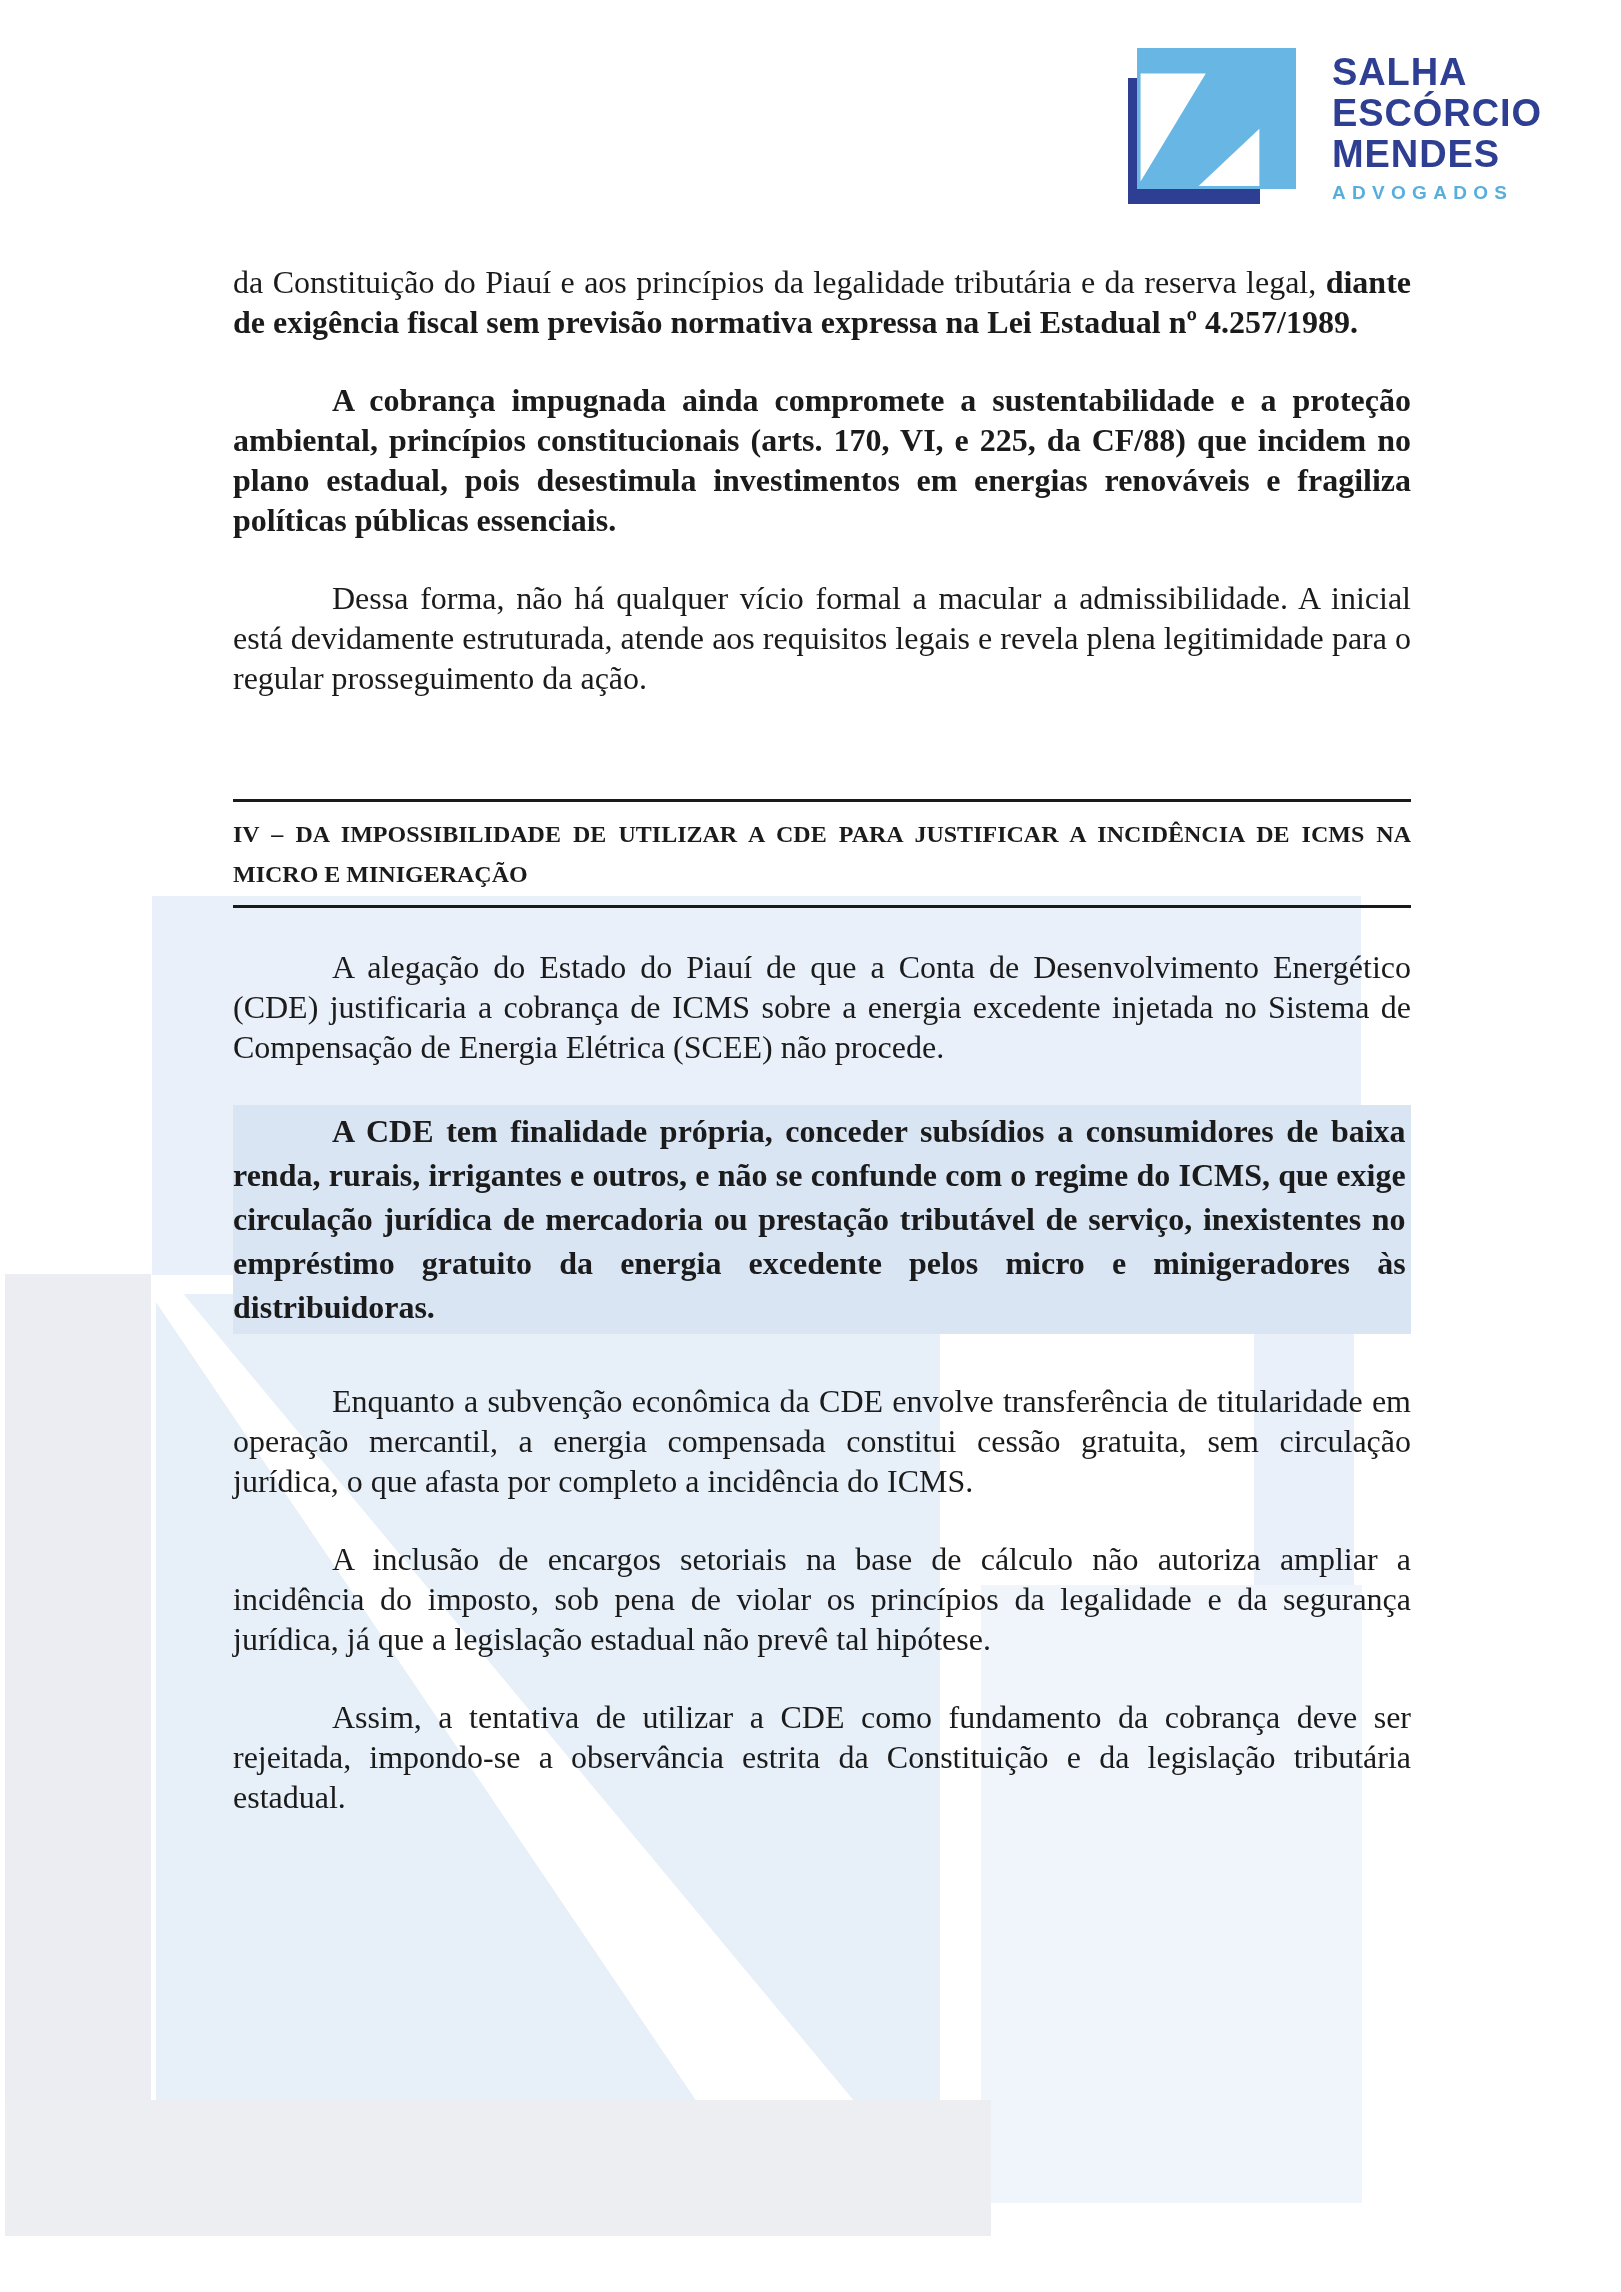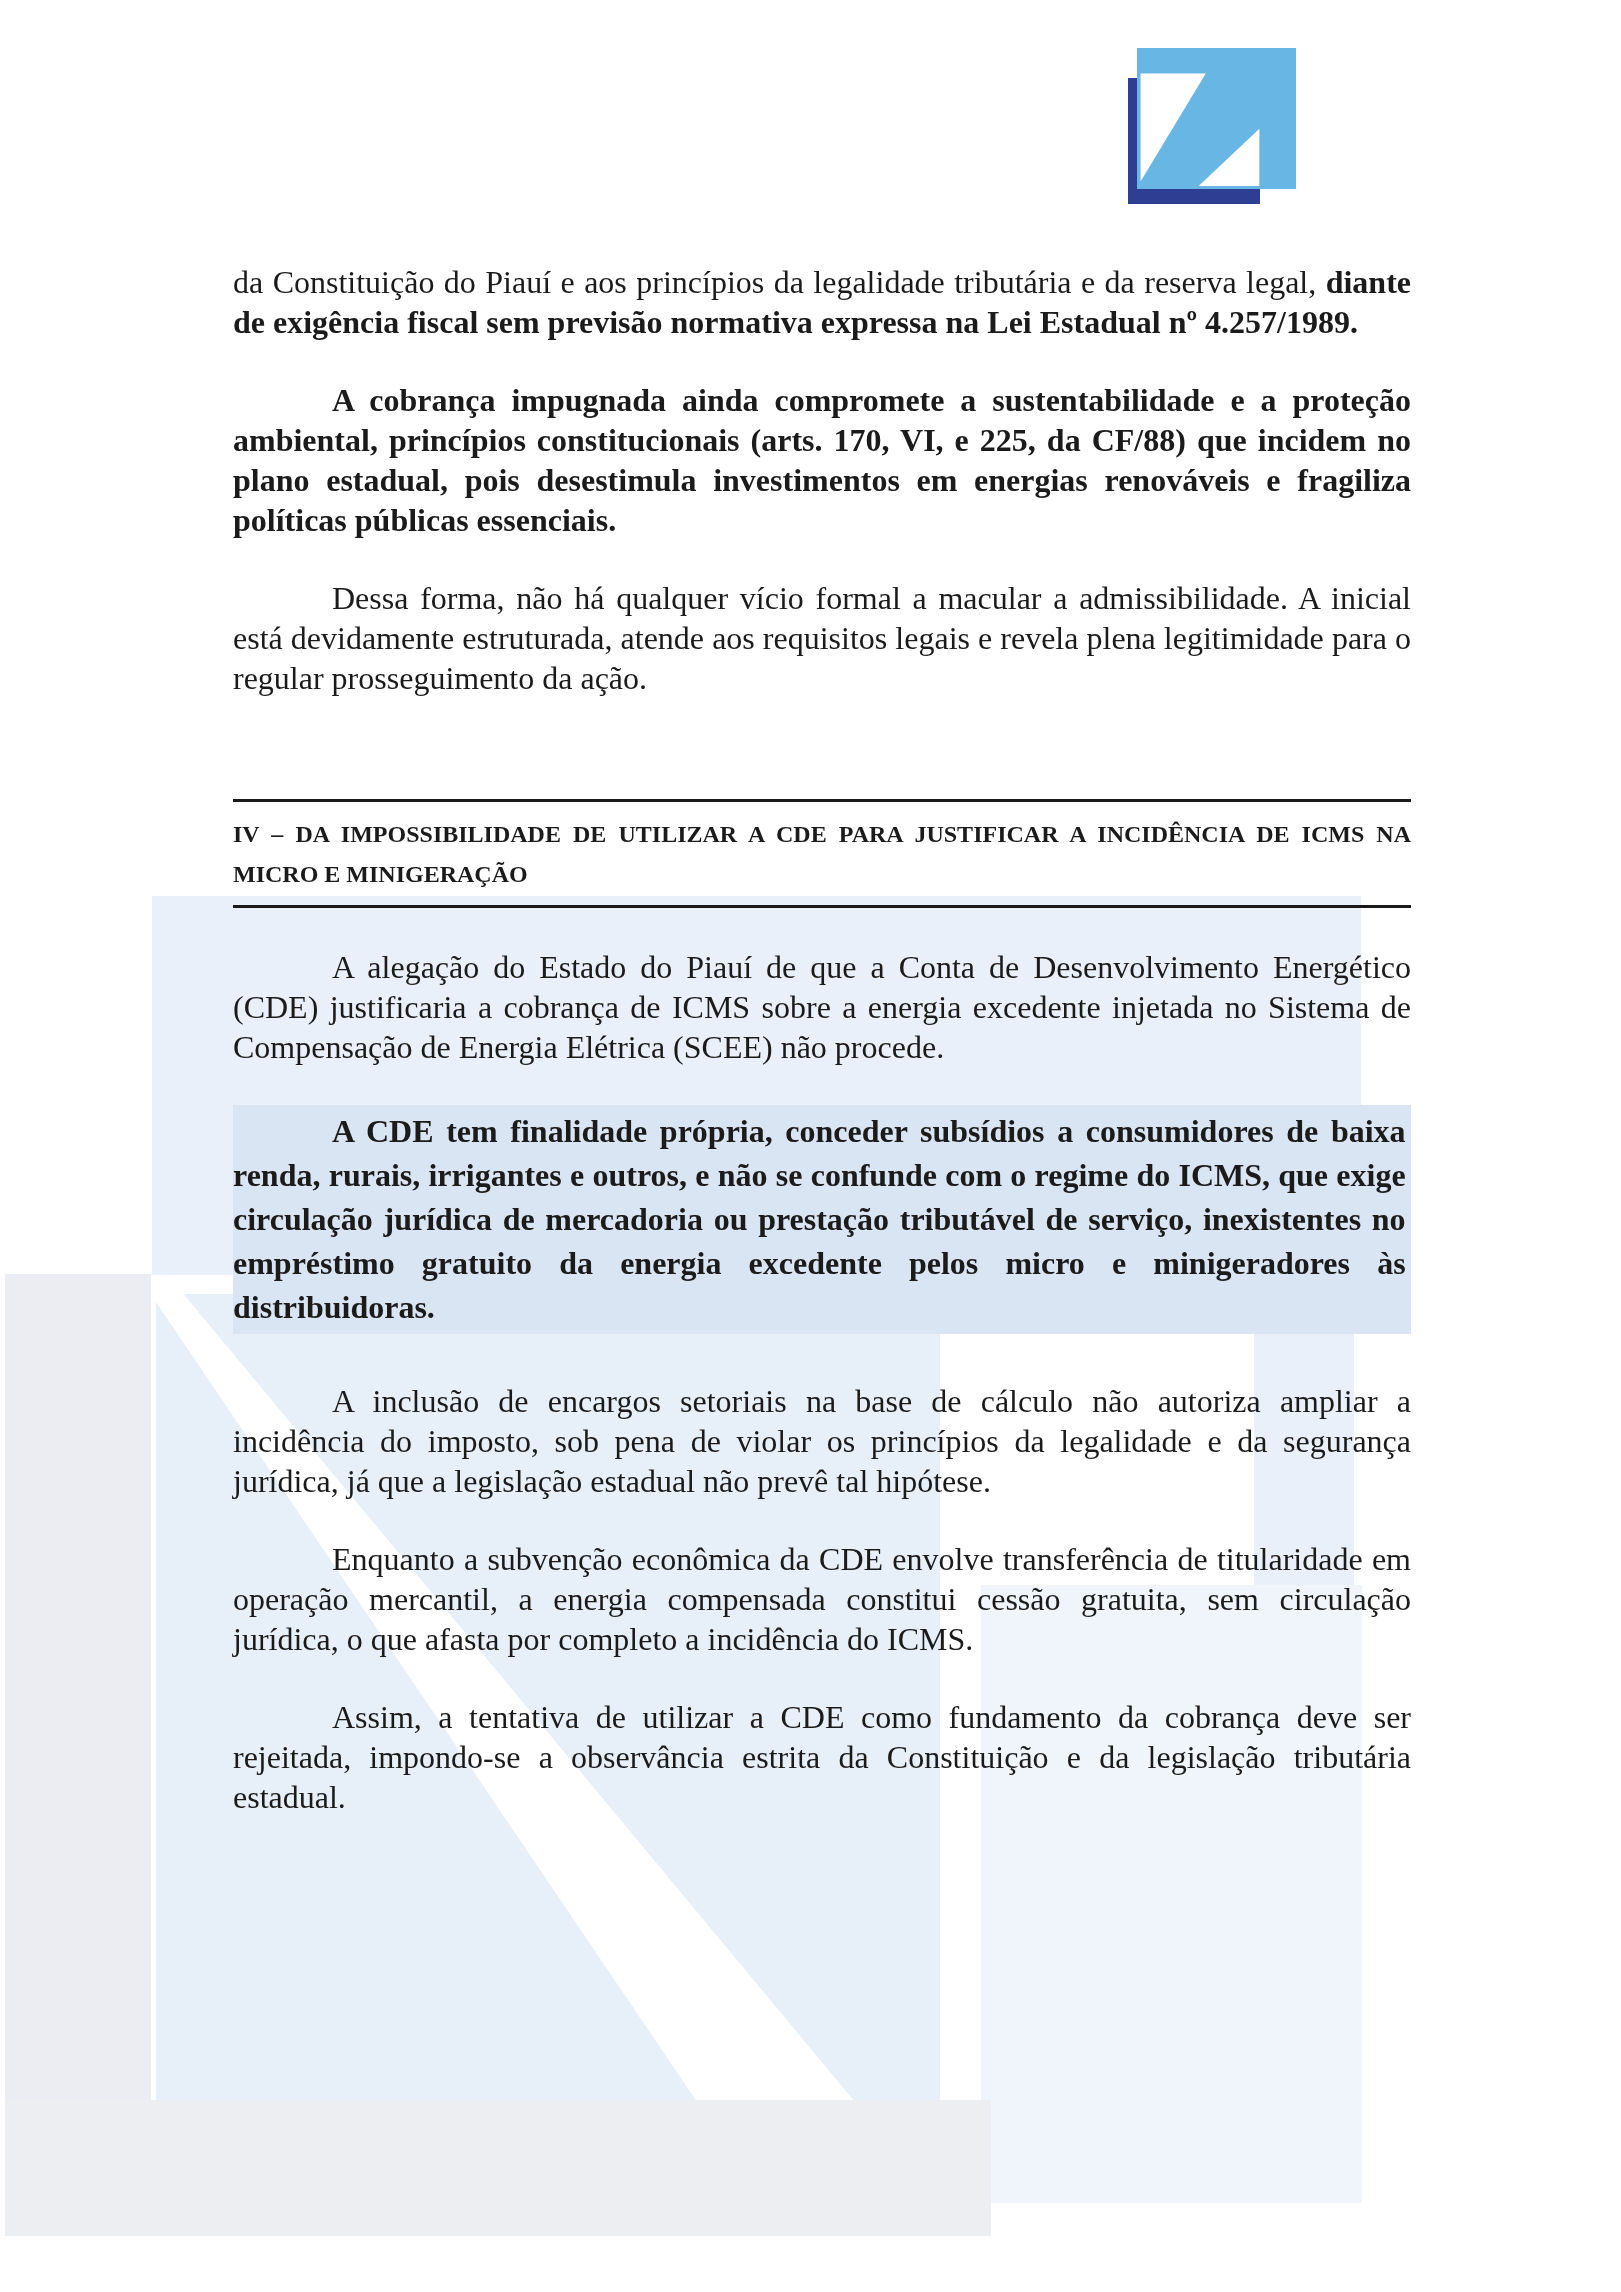"SALHA" div.logo-text { html: none -> <div> <div>SALHA</div> <div>ESCÓRCIO</div> <div>MENDES</div> <div>ADVOGADOS</div> </div> }
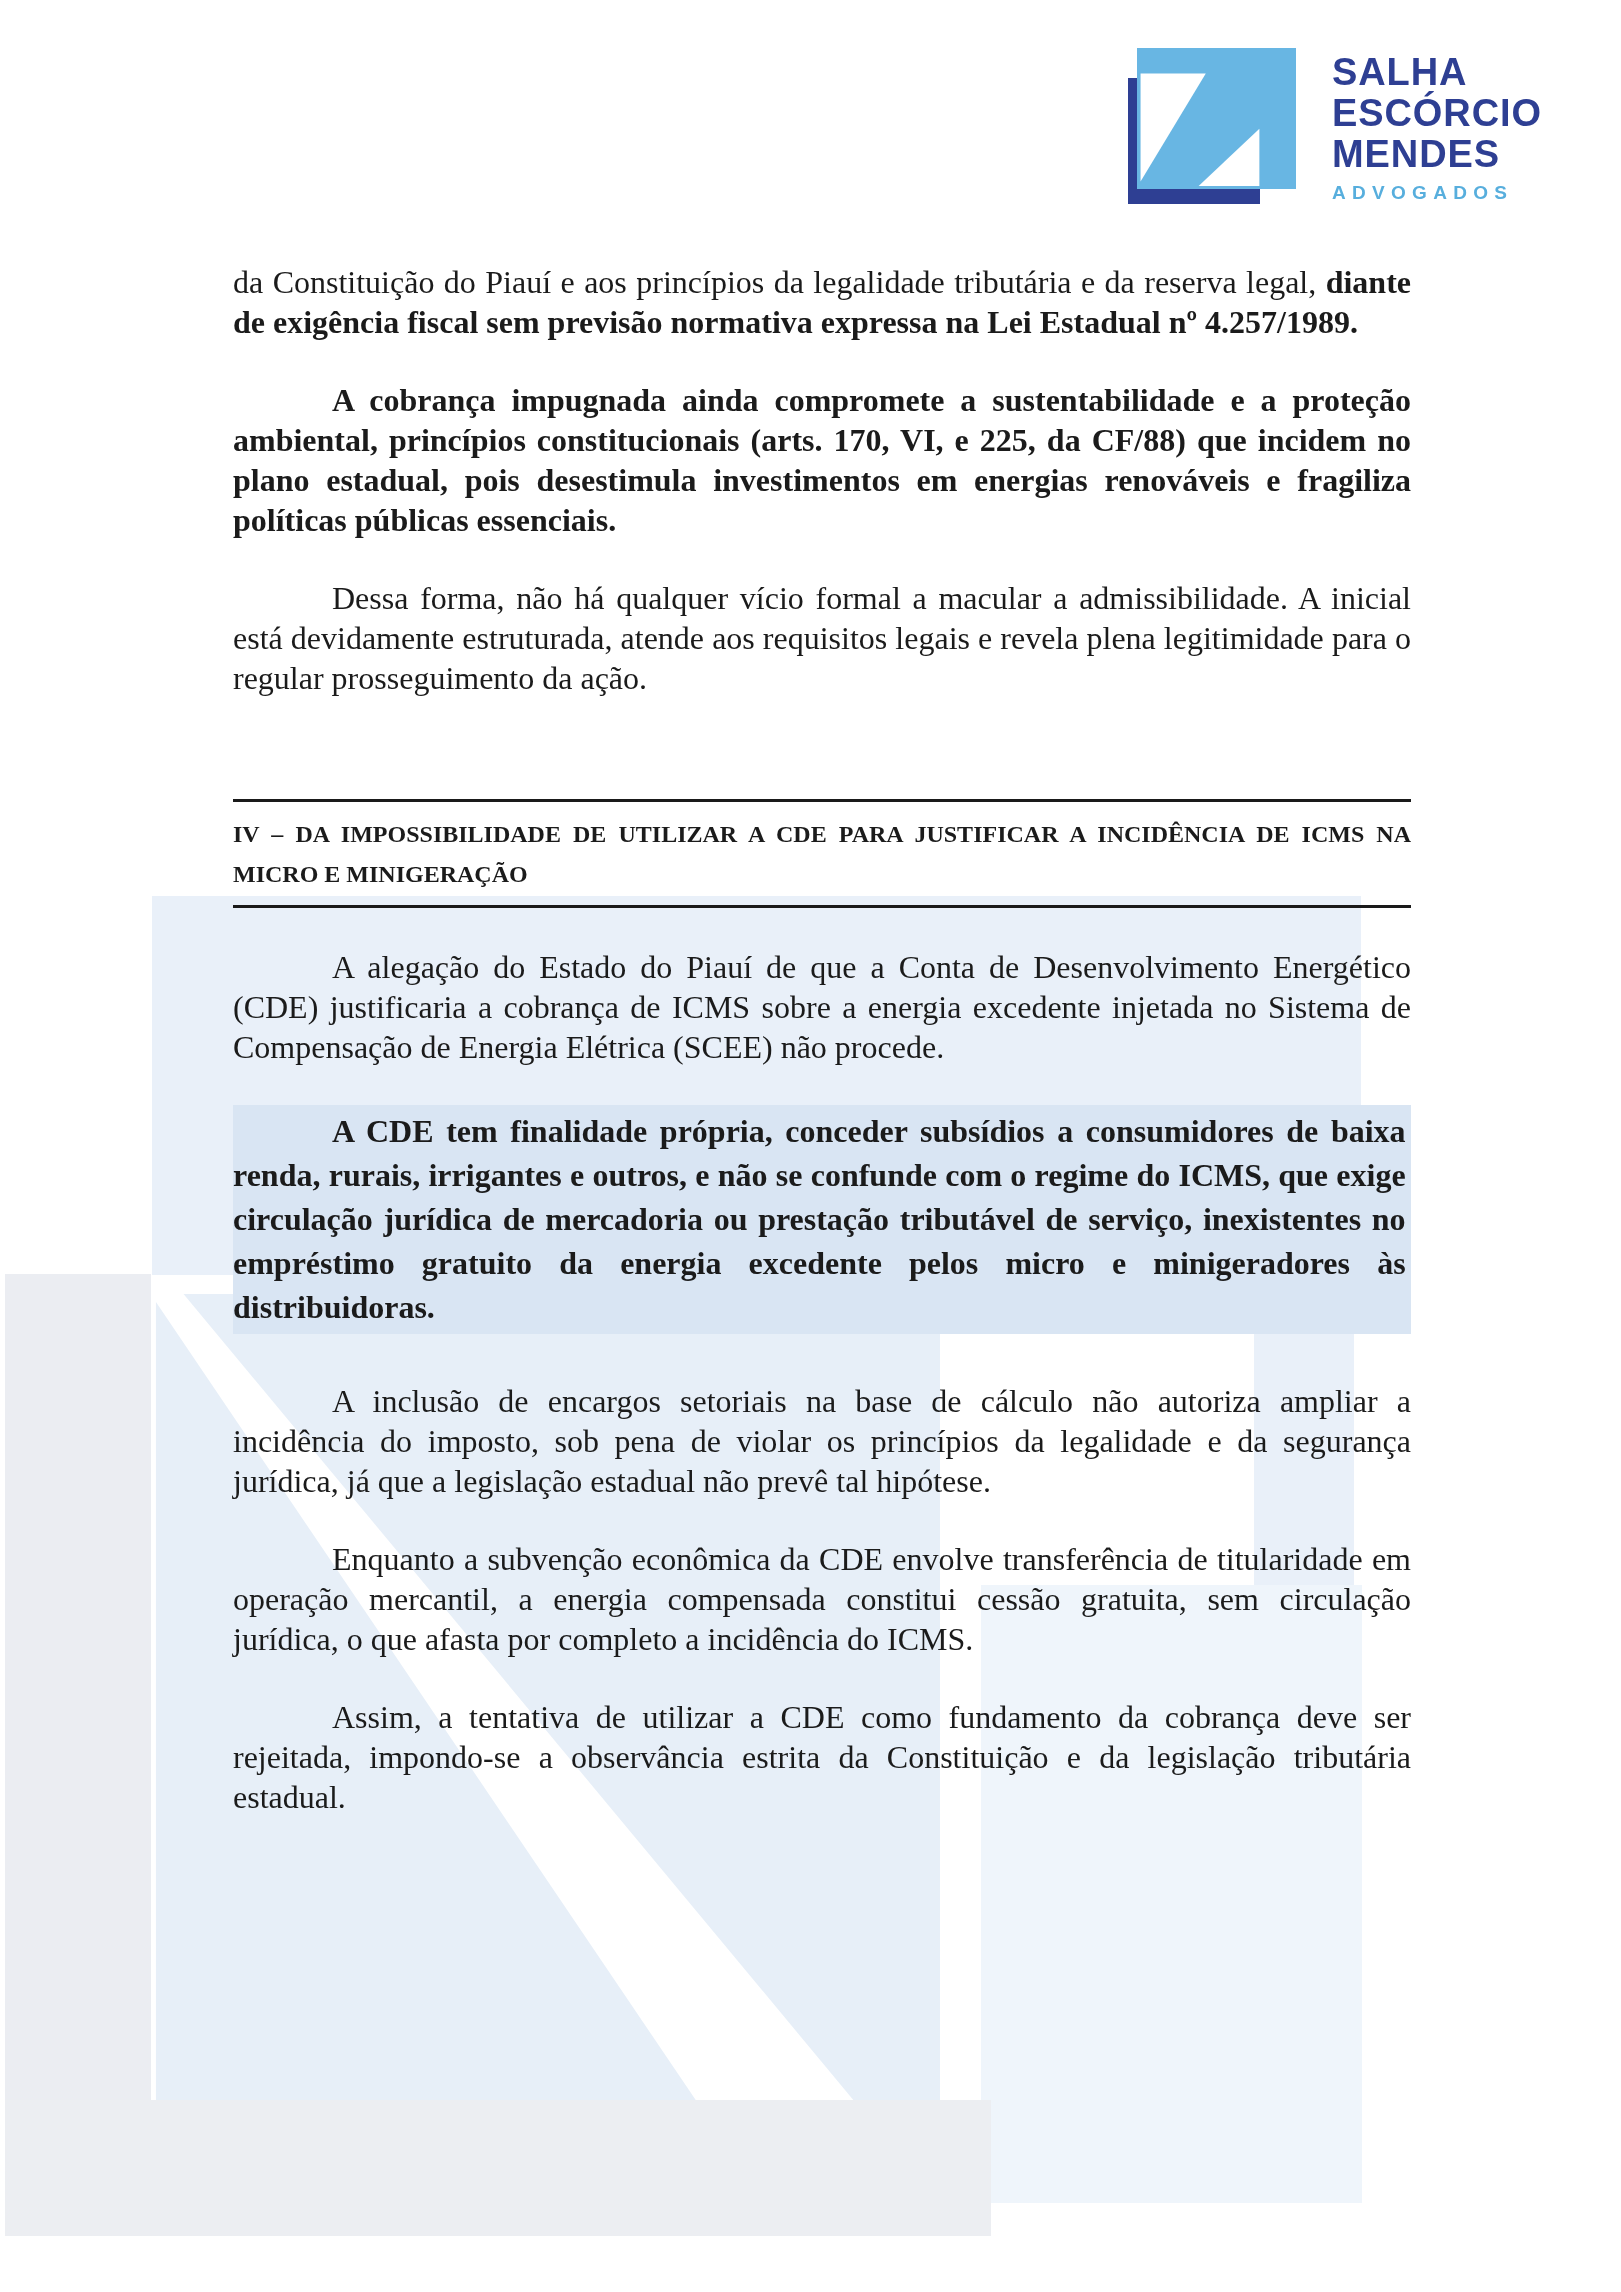"A inclusão de encargos setoriais" p.paragraph { order: before "Enquanto a subvenção econômica da" -> after "Enquanto a subvenção econômica da" }
